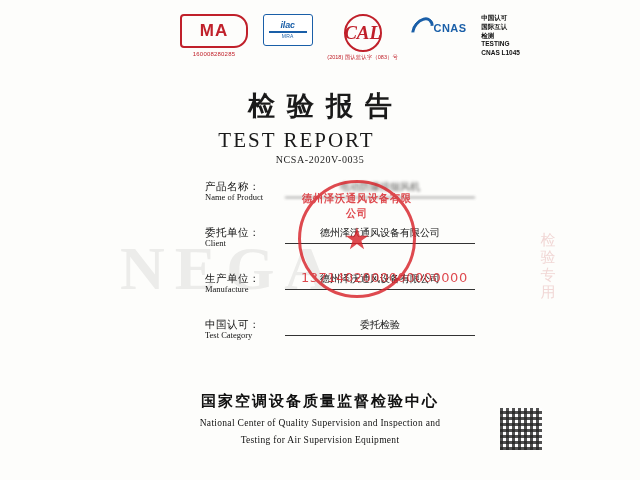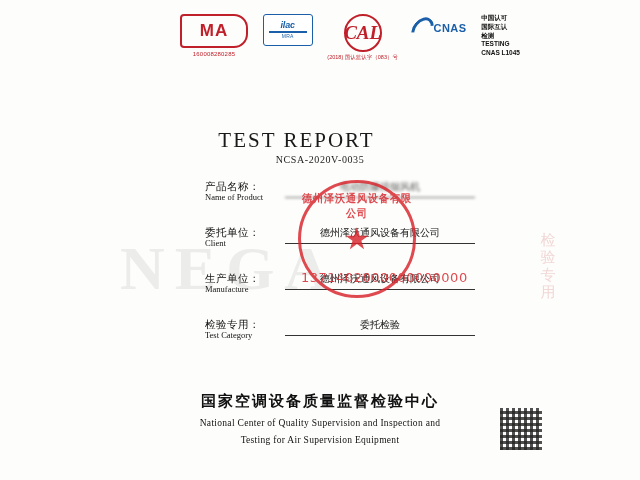"检验报告" div.title-cn { html: none -> <div>检验报告</div> }
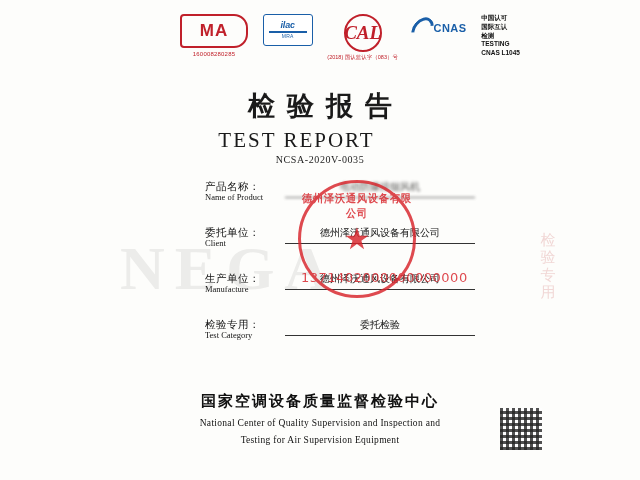"检验专用：" span.cn { text: 检验专用 -> 中国认可 }
